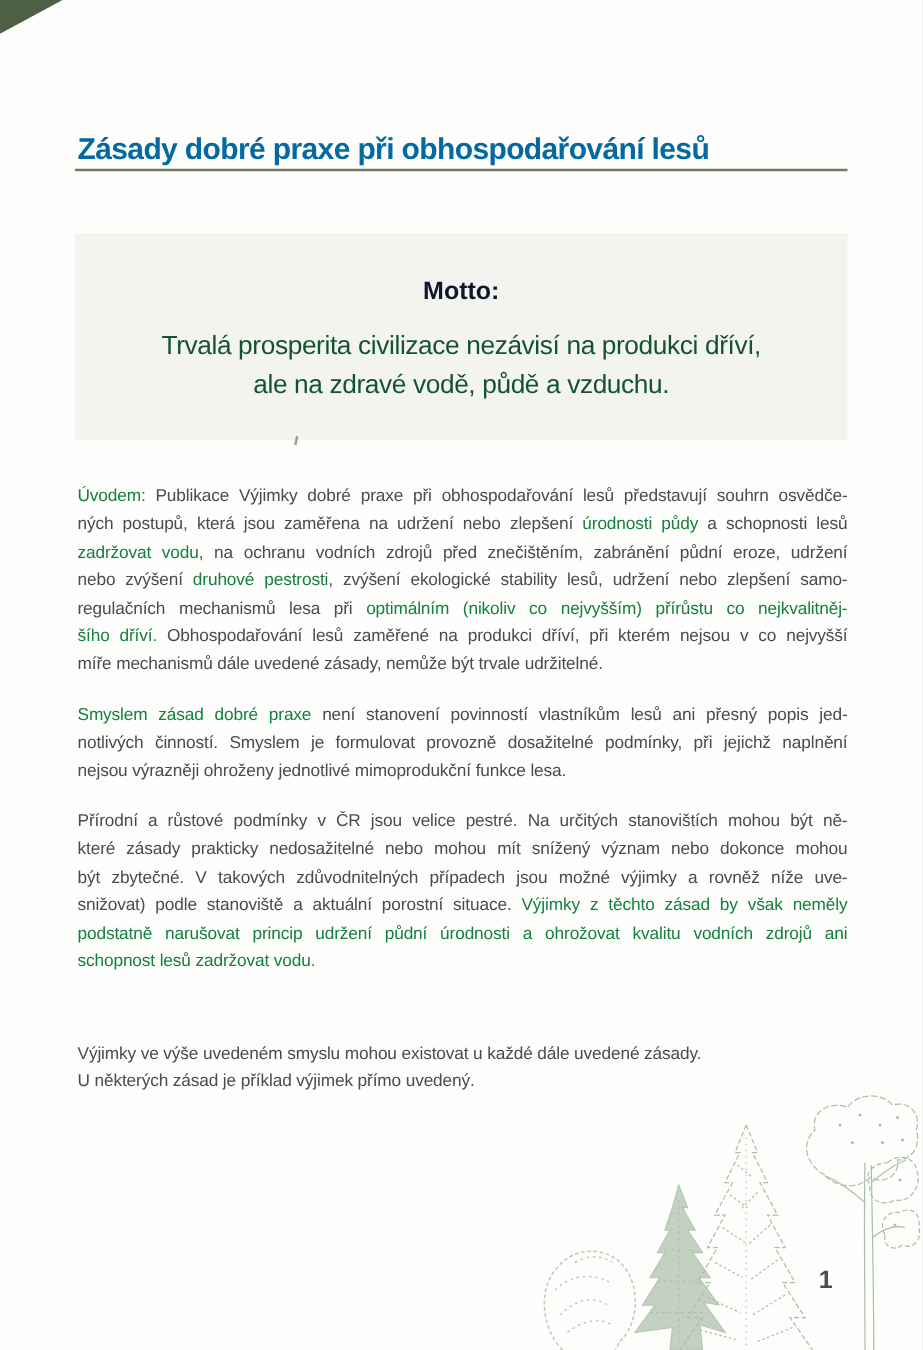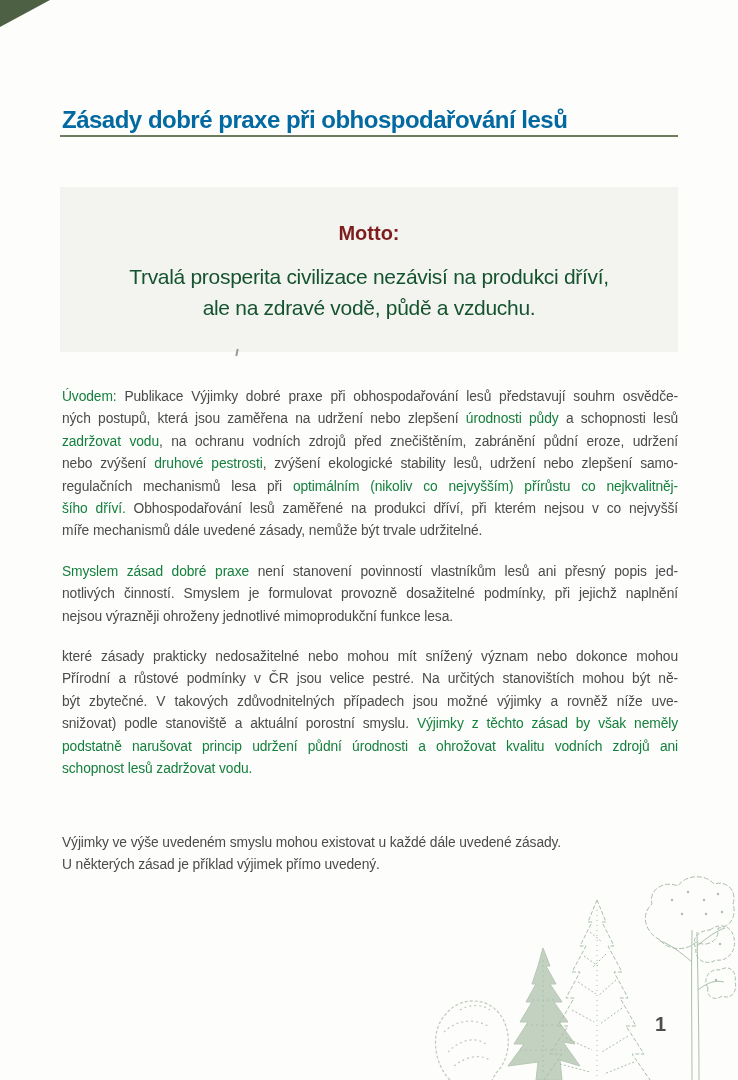"Motto:" .motto-heading { color: #7f1d1d -> #0f172a }
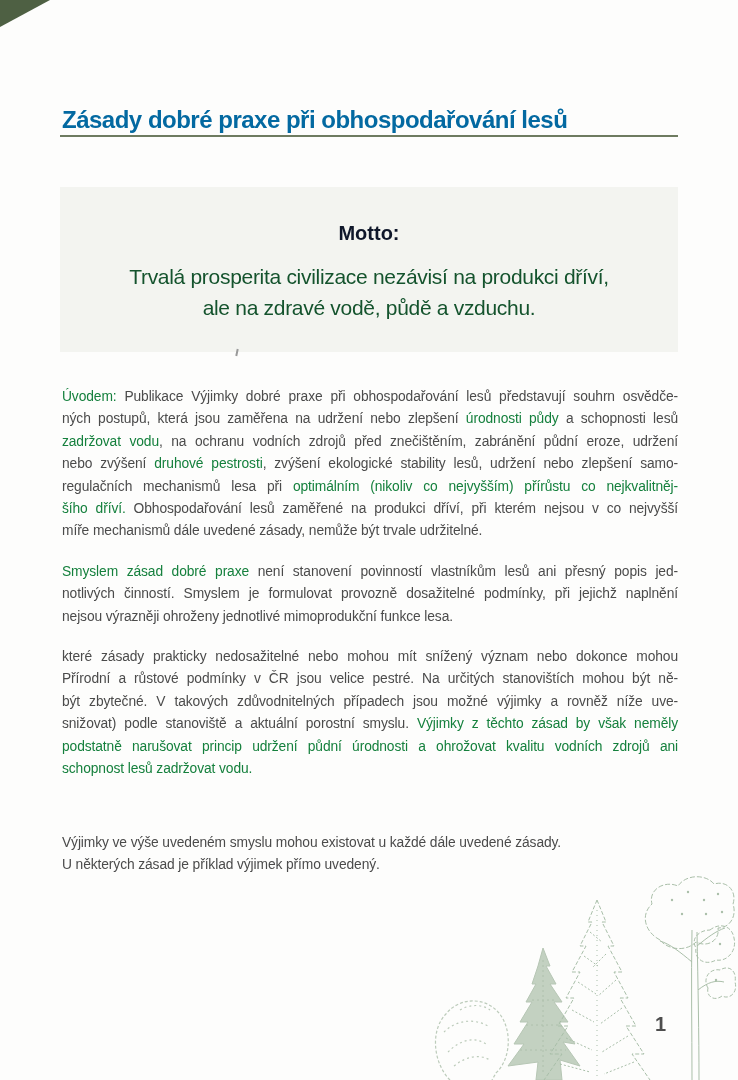"které zásady prakticky nedosažitelné" div.line { order: before "Přírodní a růstové podmínky v" -> after "Přírodní a růstové podmínky v" }
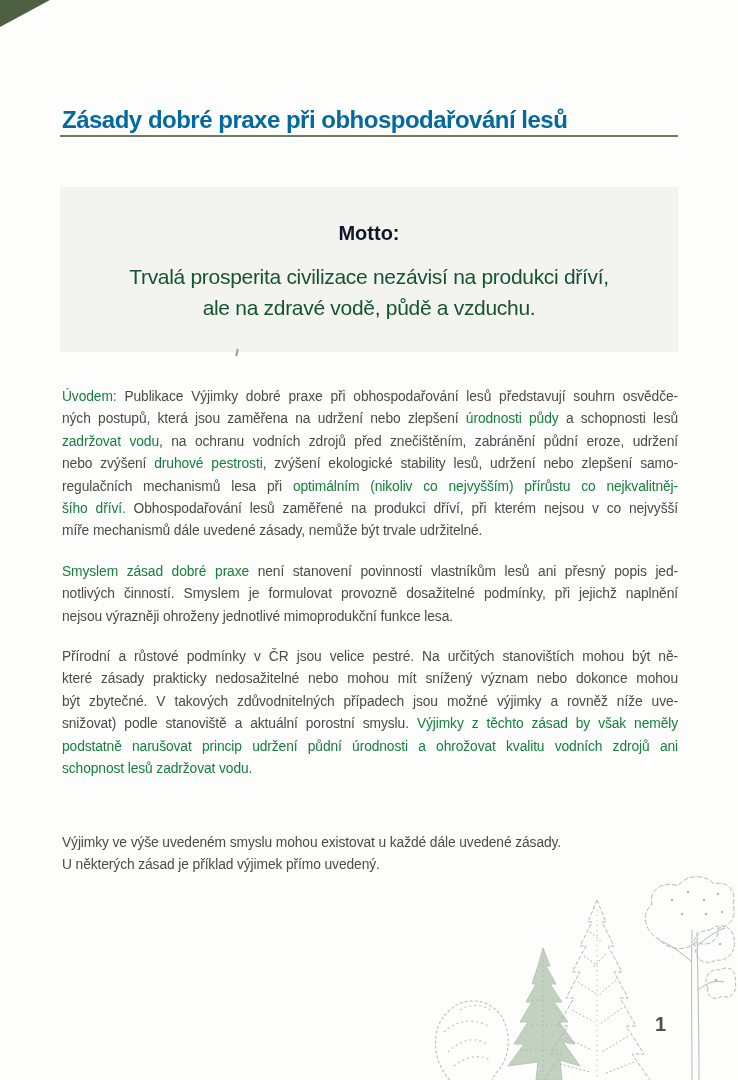"snižovat) podle stanoviště a aktuální" span { text: smyslu -> situace }
